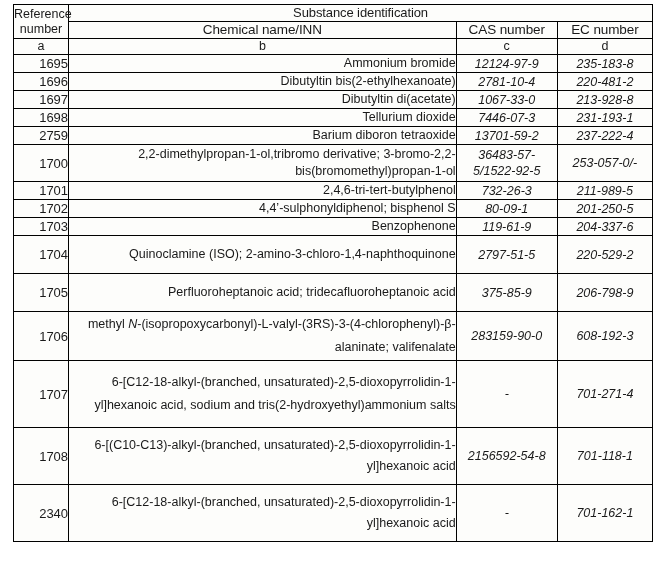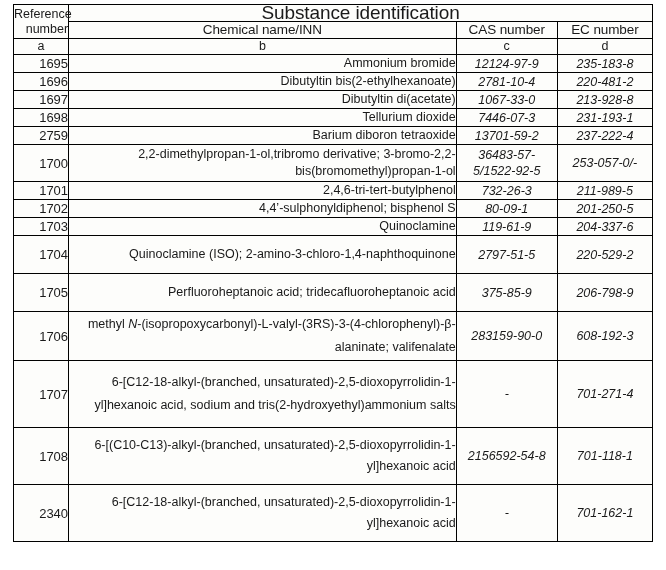"Reference" .ref-head { text-align: right -> center }
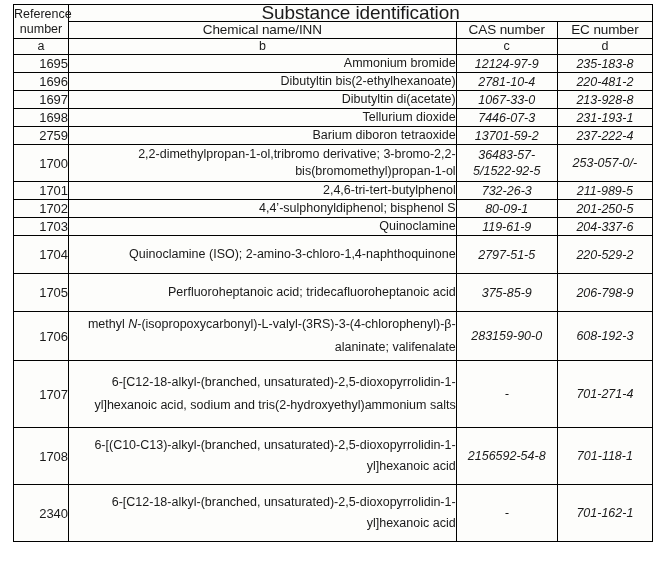"Substance identification" .hdr-group { font-size: 19px -> 13px }
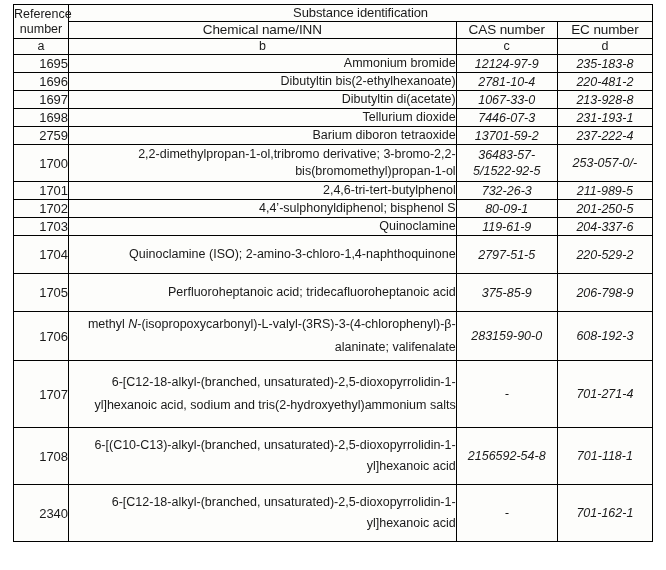"Quinoclamine" td.name { text: Quinoclamine -> Benzophenone }
